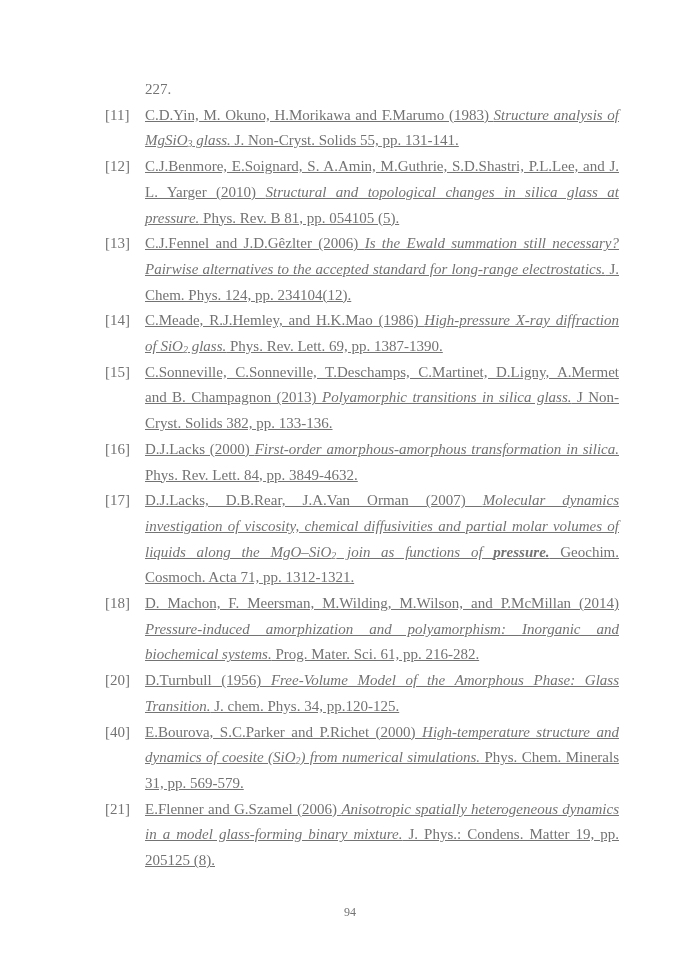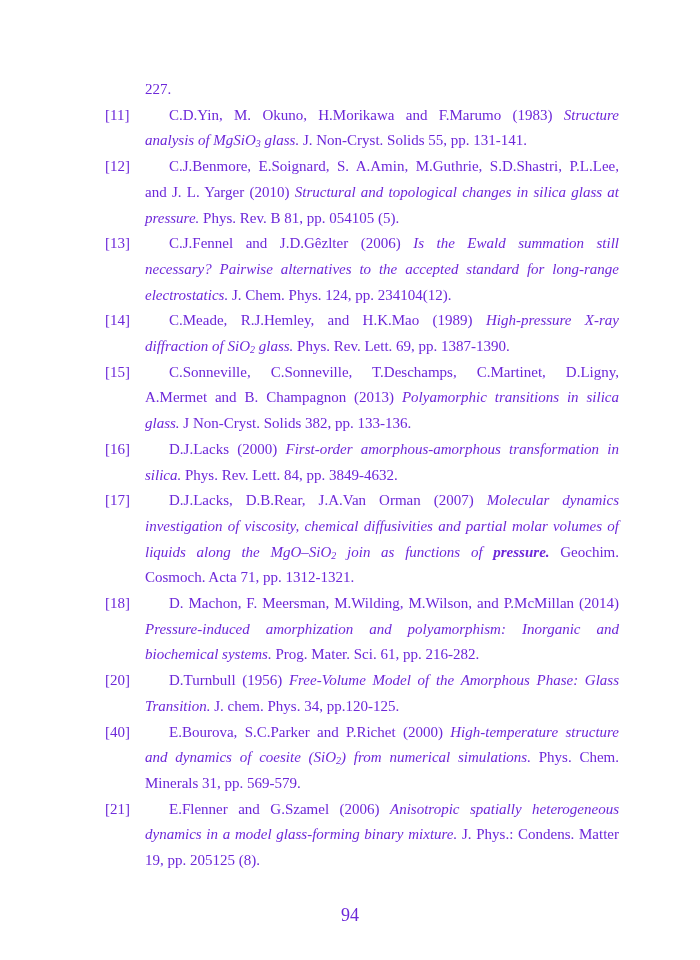"227." .page { color: #6d28d9 -> #737373 }
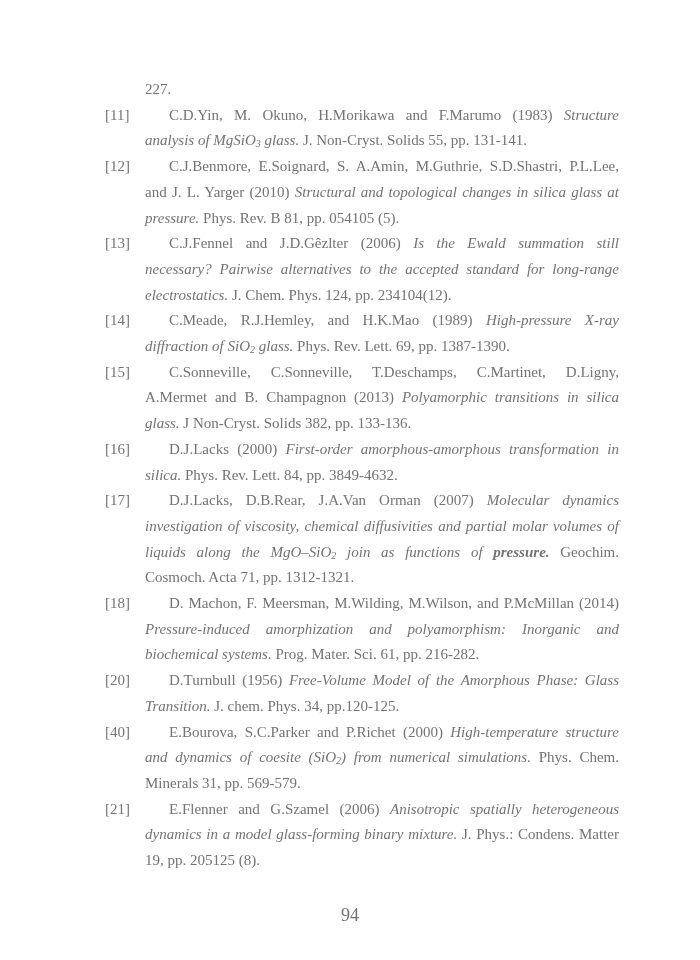"[11]" .ref-item { text-decoration: none -> underline }
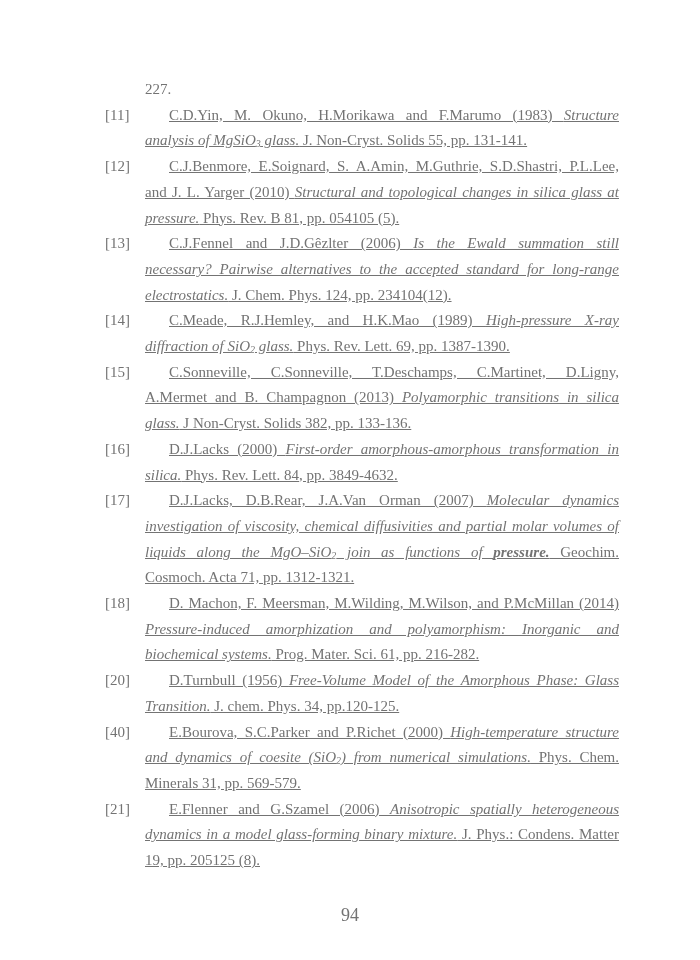"C.D.Yin, M. Okuno, H.Morikawa and" .ref-body { margin-left: 24px -> none }
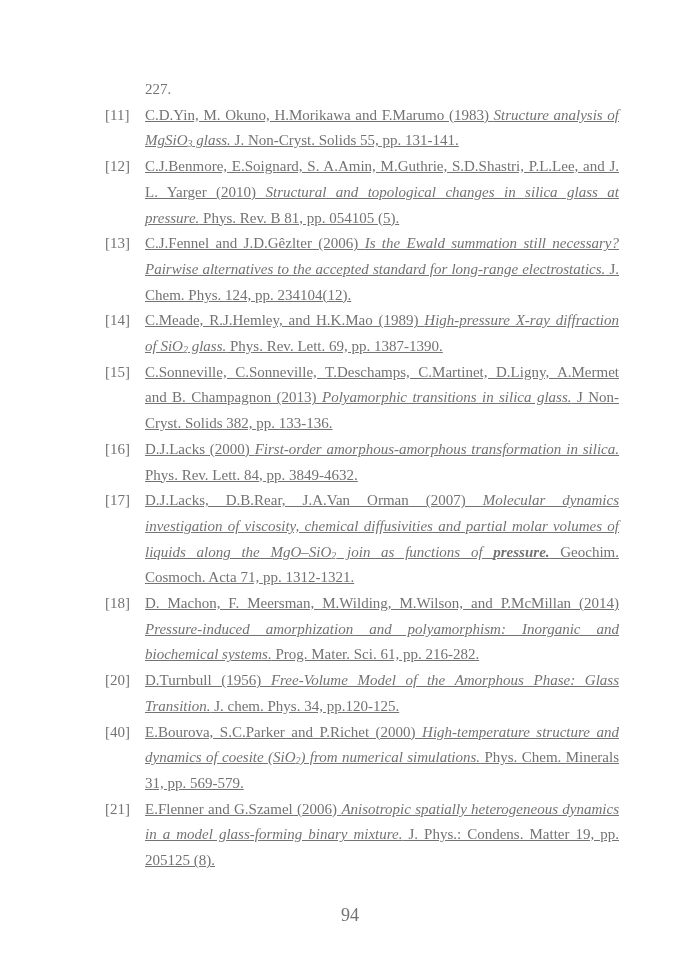"C.Meade, R.J.Hemley, and H.K.Mao (1989)" span.seg-r { text: 1989 -> 1986 }
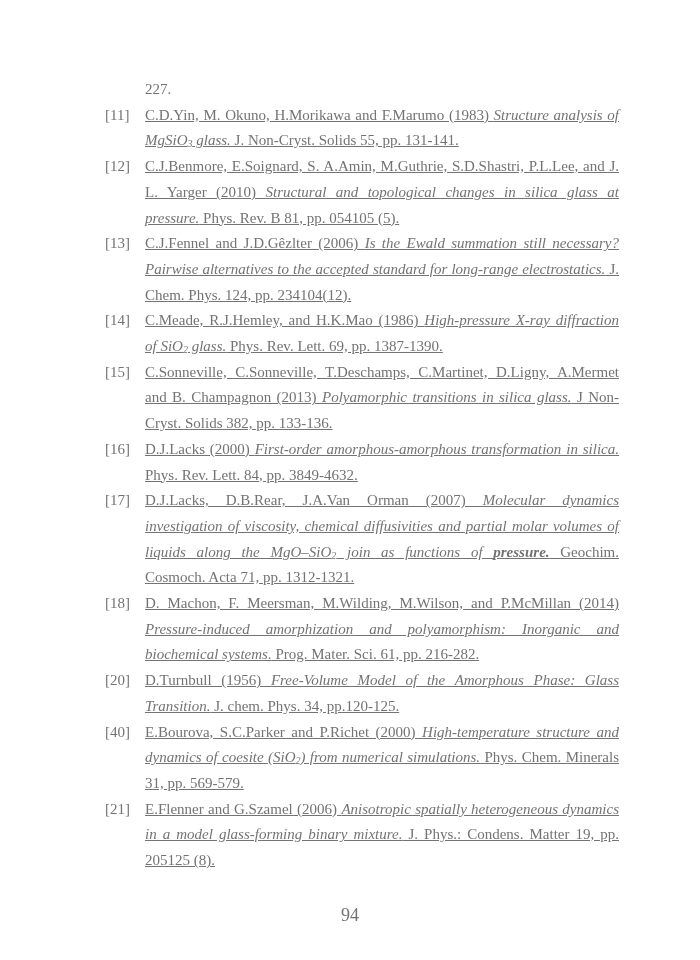"94" .page-number { font-size: 18px -> 12px }
